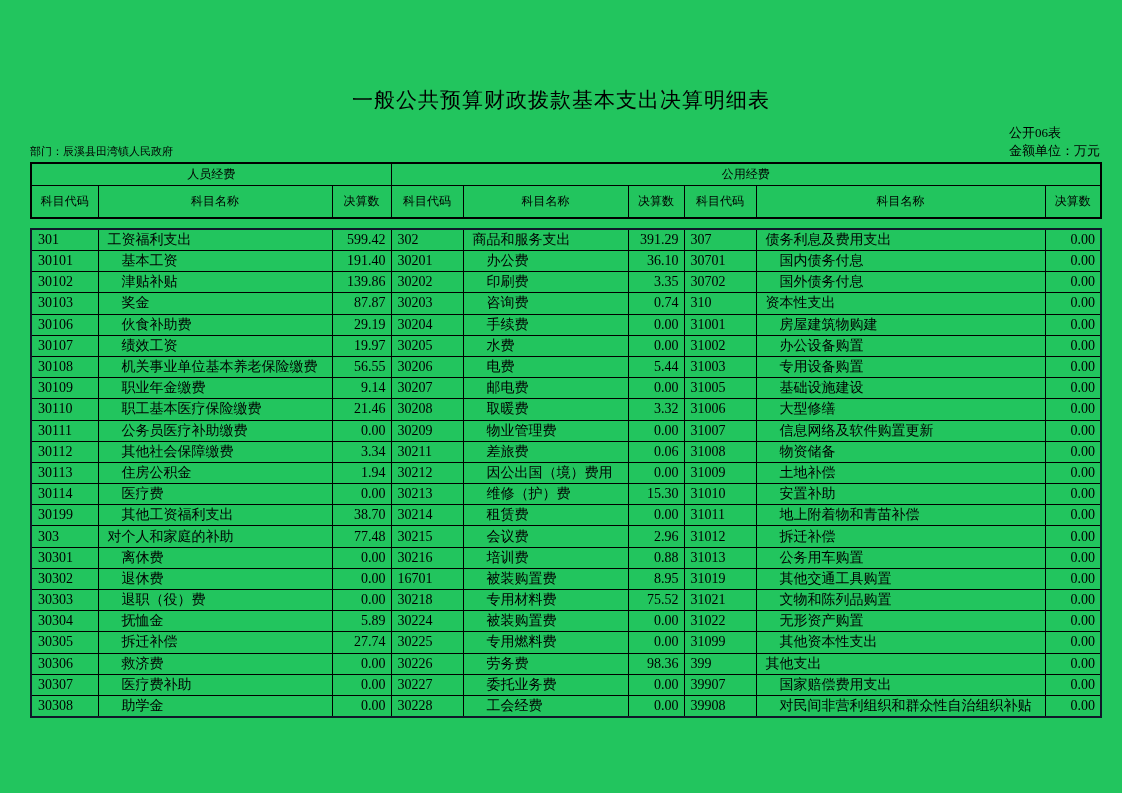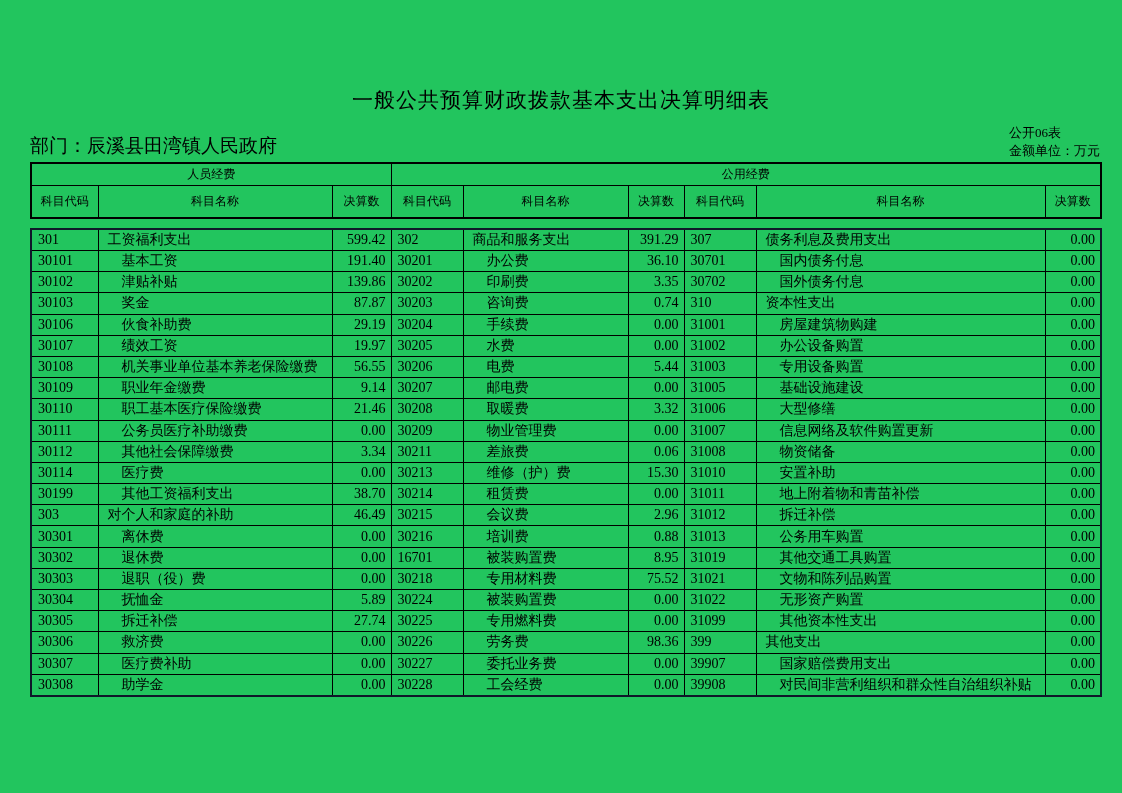"部门：辰溪县田湾镇人民政府" .dept { font-size: 19px -> 11px }
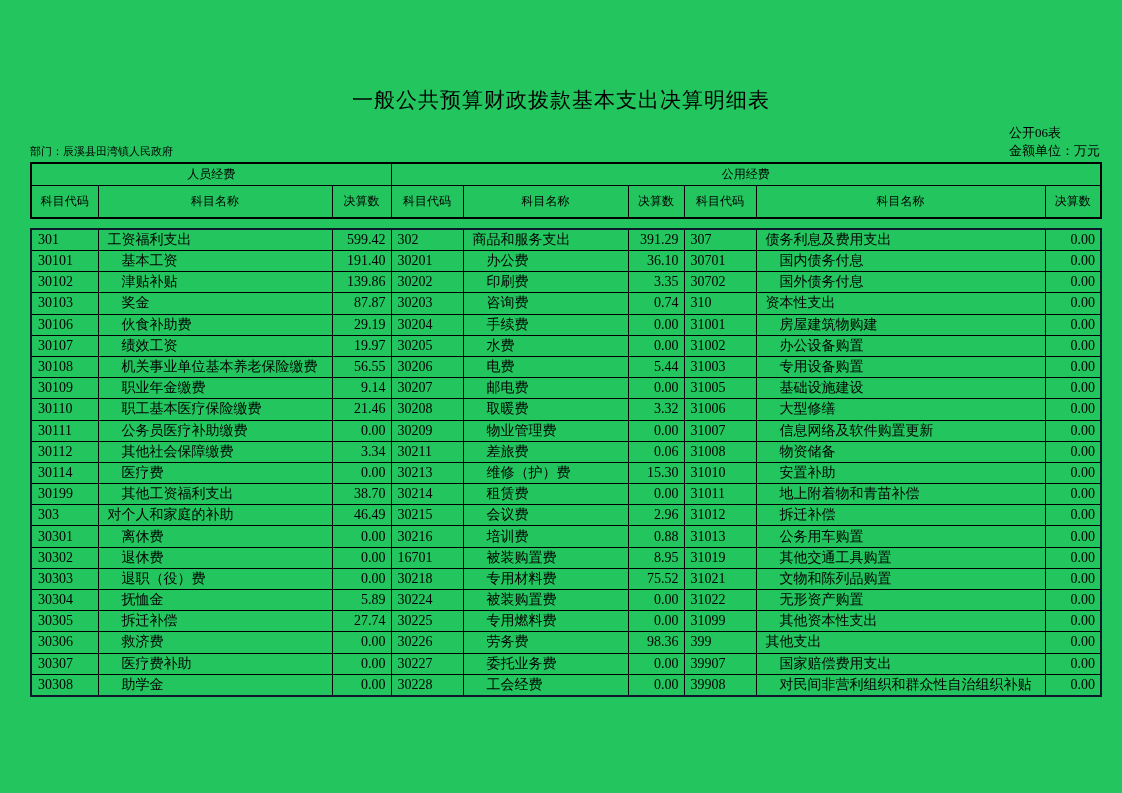"30113" tr { html: none -> <tr> <td>30113</td> <td>住房公积金</td> <td>1.94</td> <td>30212</td> <td>因公出国（境）费用</td> <td>0.00</td> <td>31009</td> <td>土地补偿</td> <td>0.00</td> </tr> }
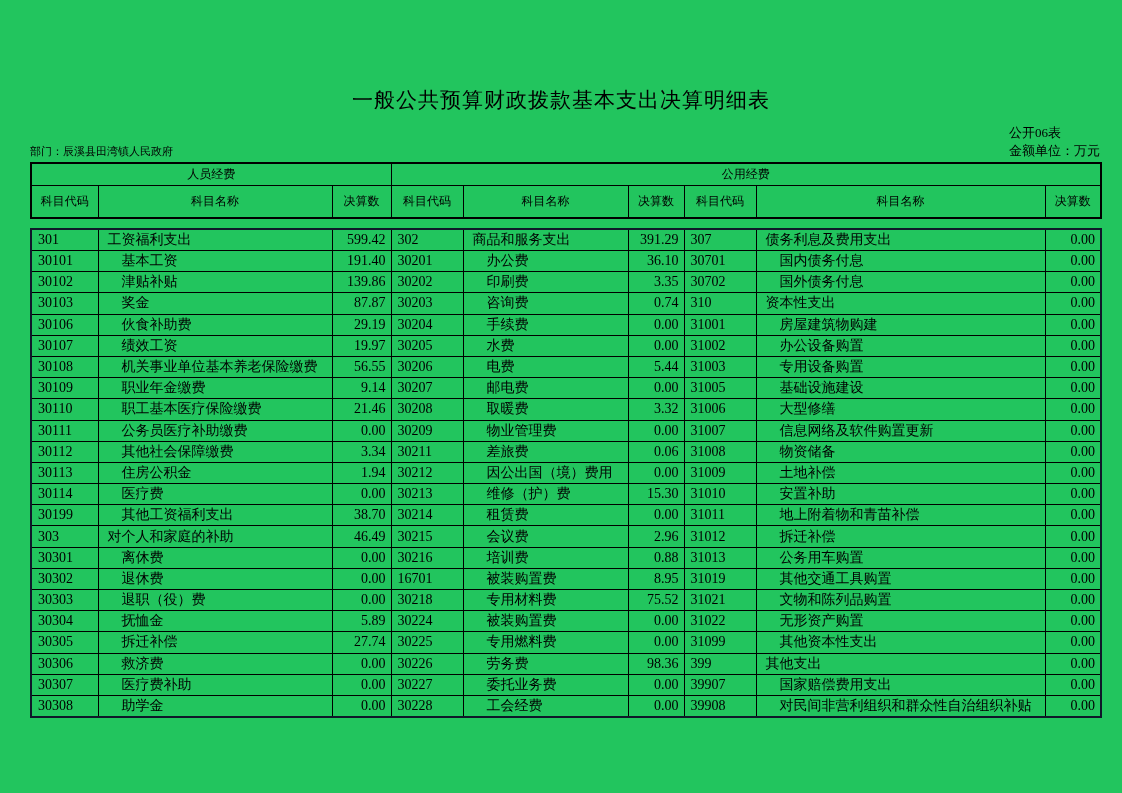"46.49" td.value { text: 46.49 -> 77.48 }
